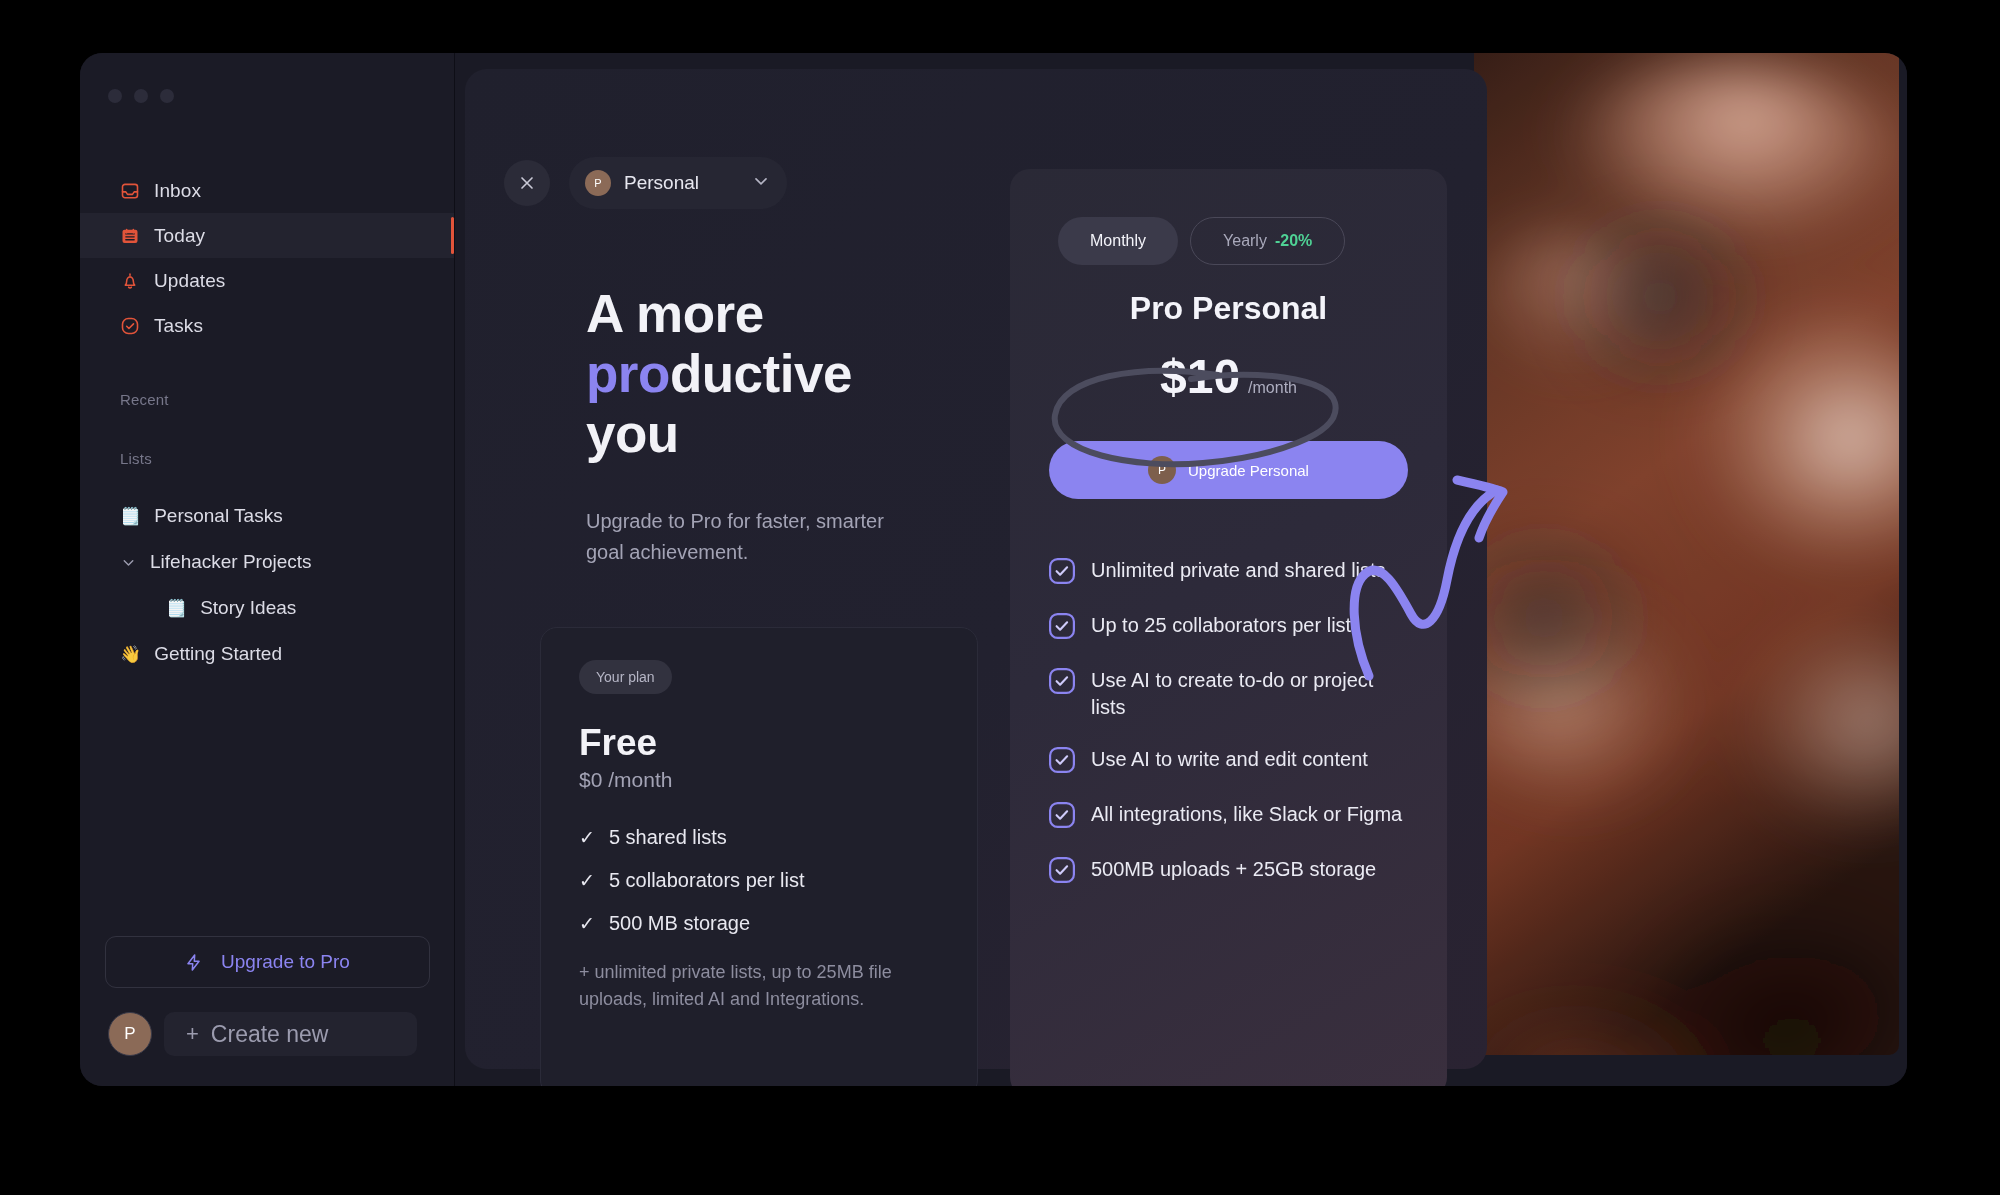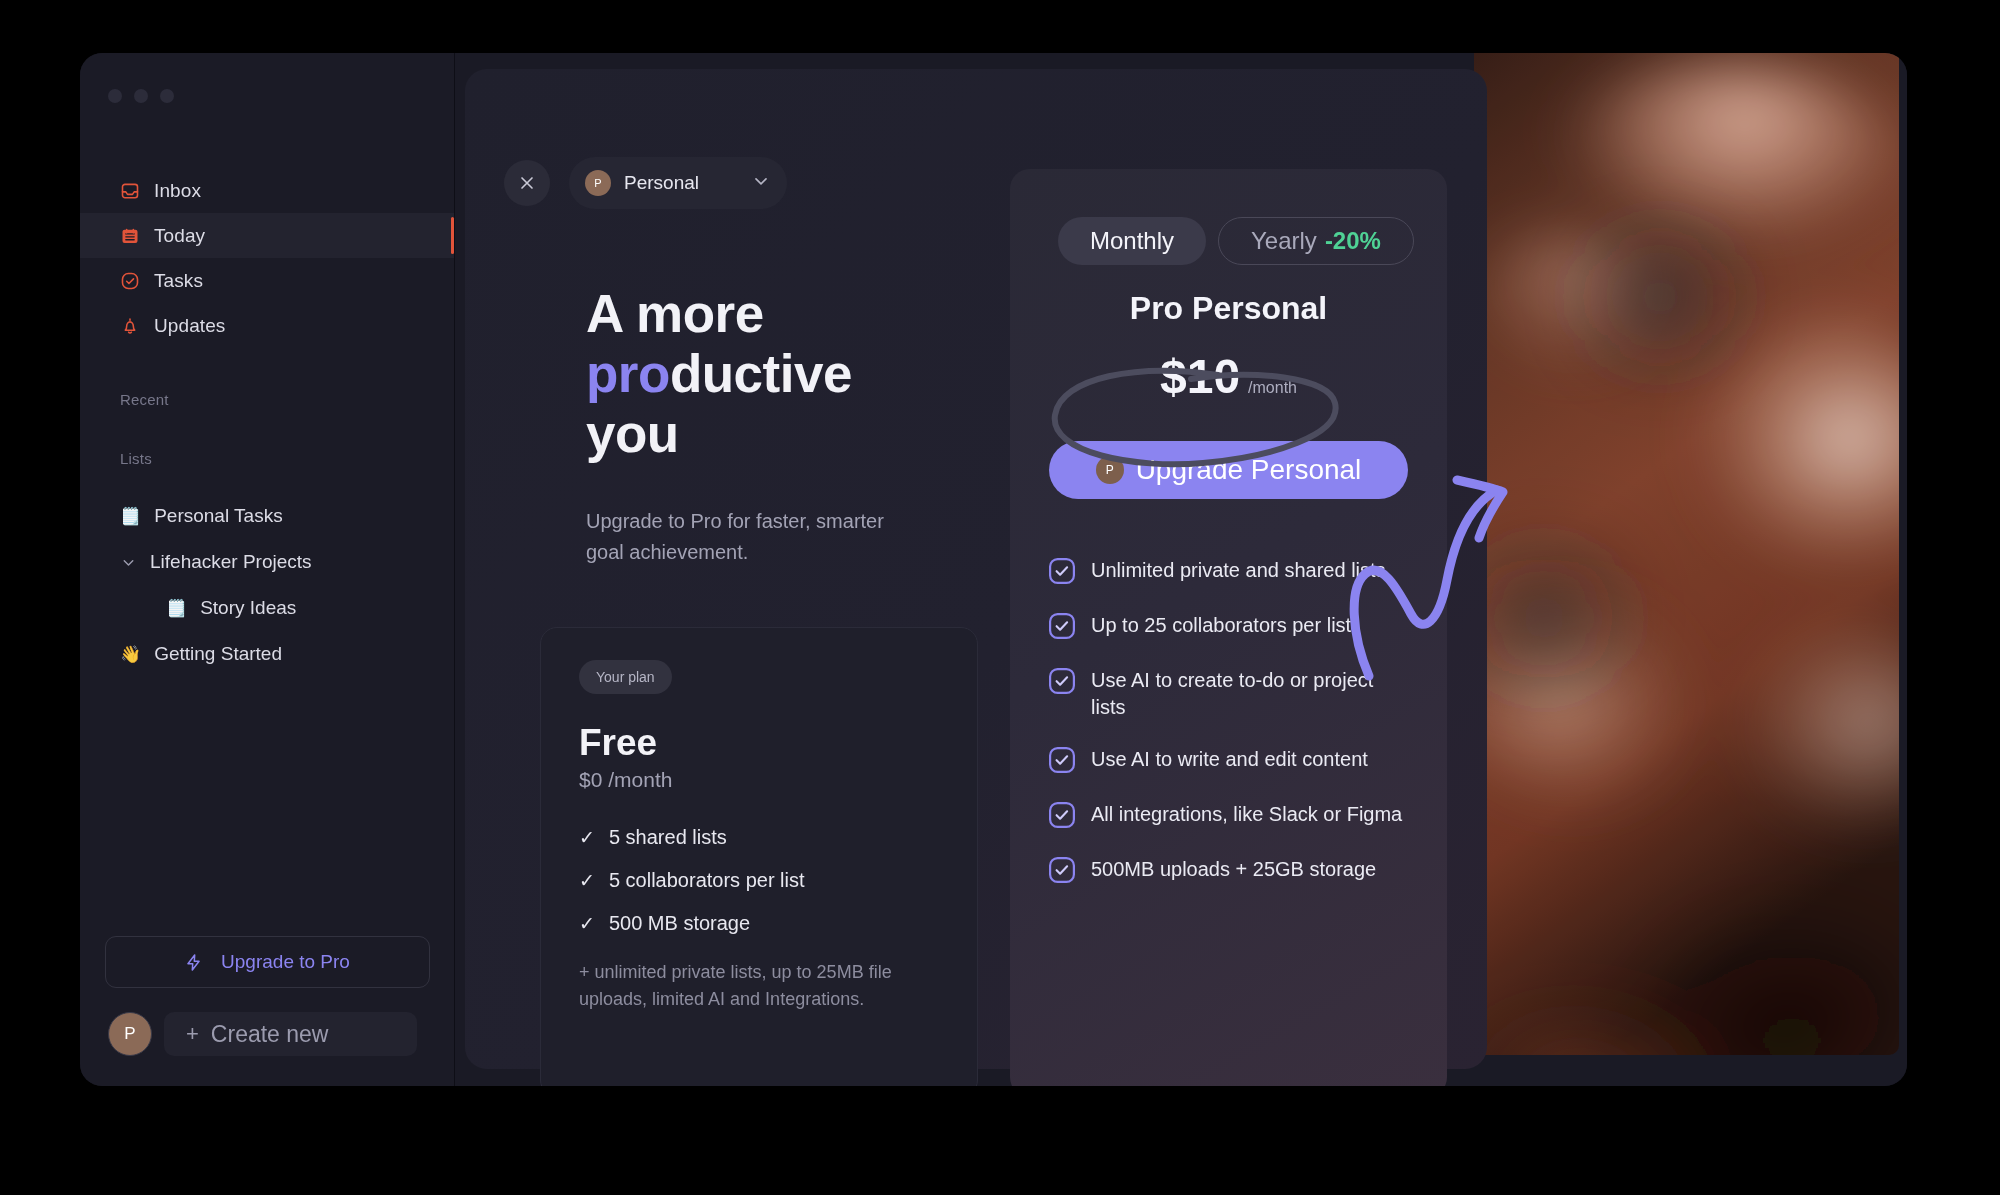"Monthly" .bt { font-size: 24px -> 16px }
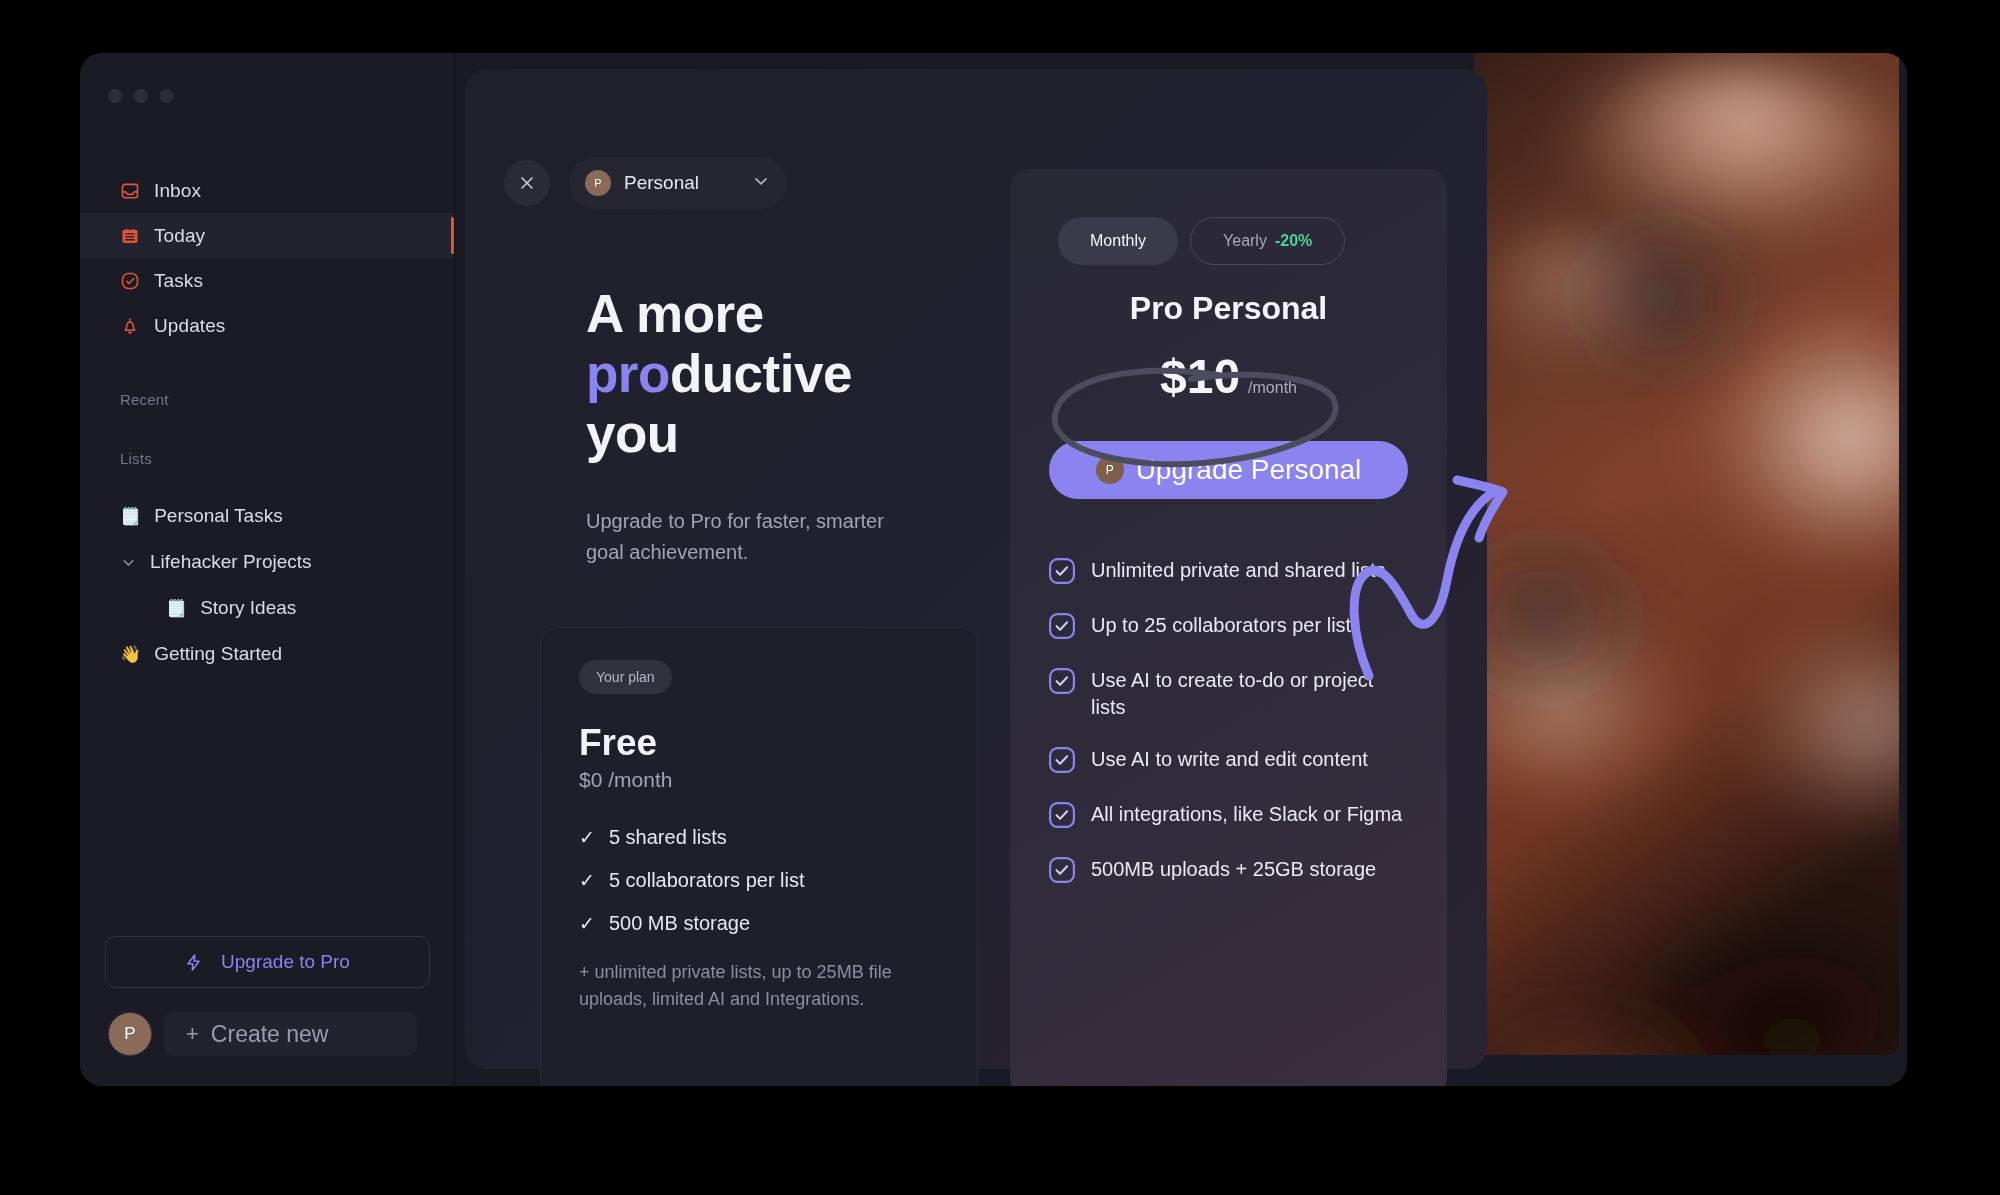"Tasks" div.nav-item { order: before "Updates" -> after "Updates" }
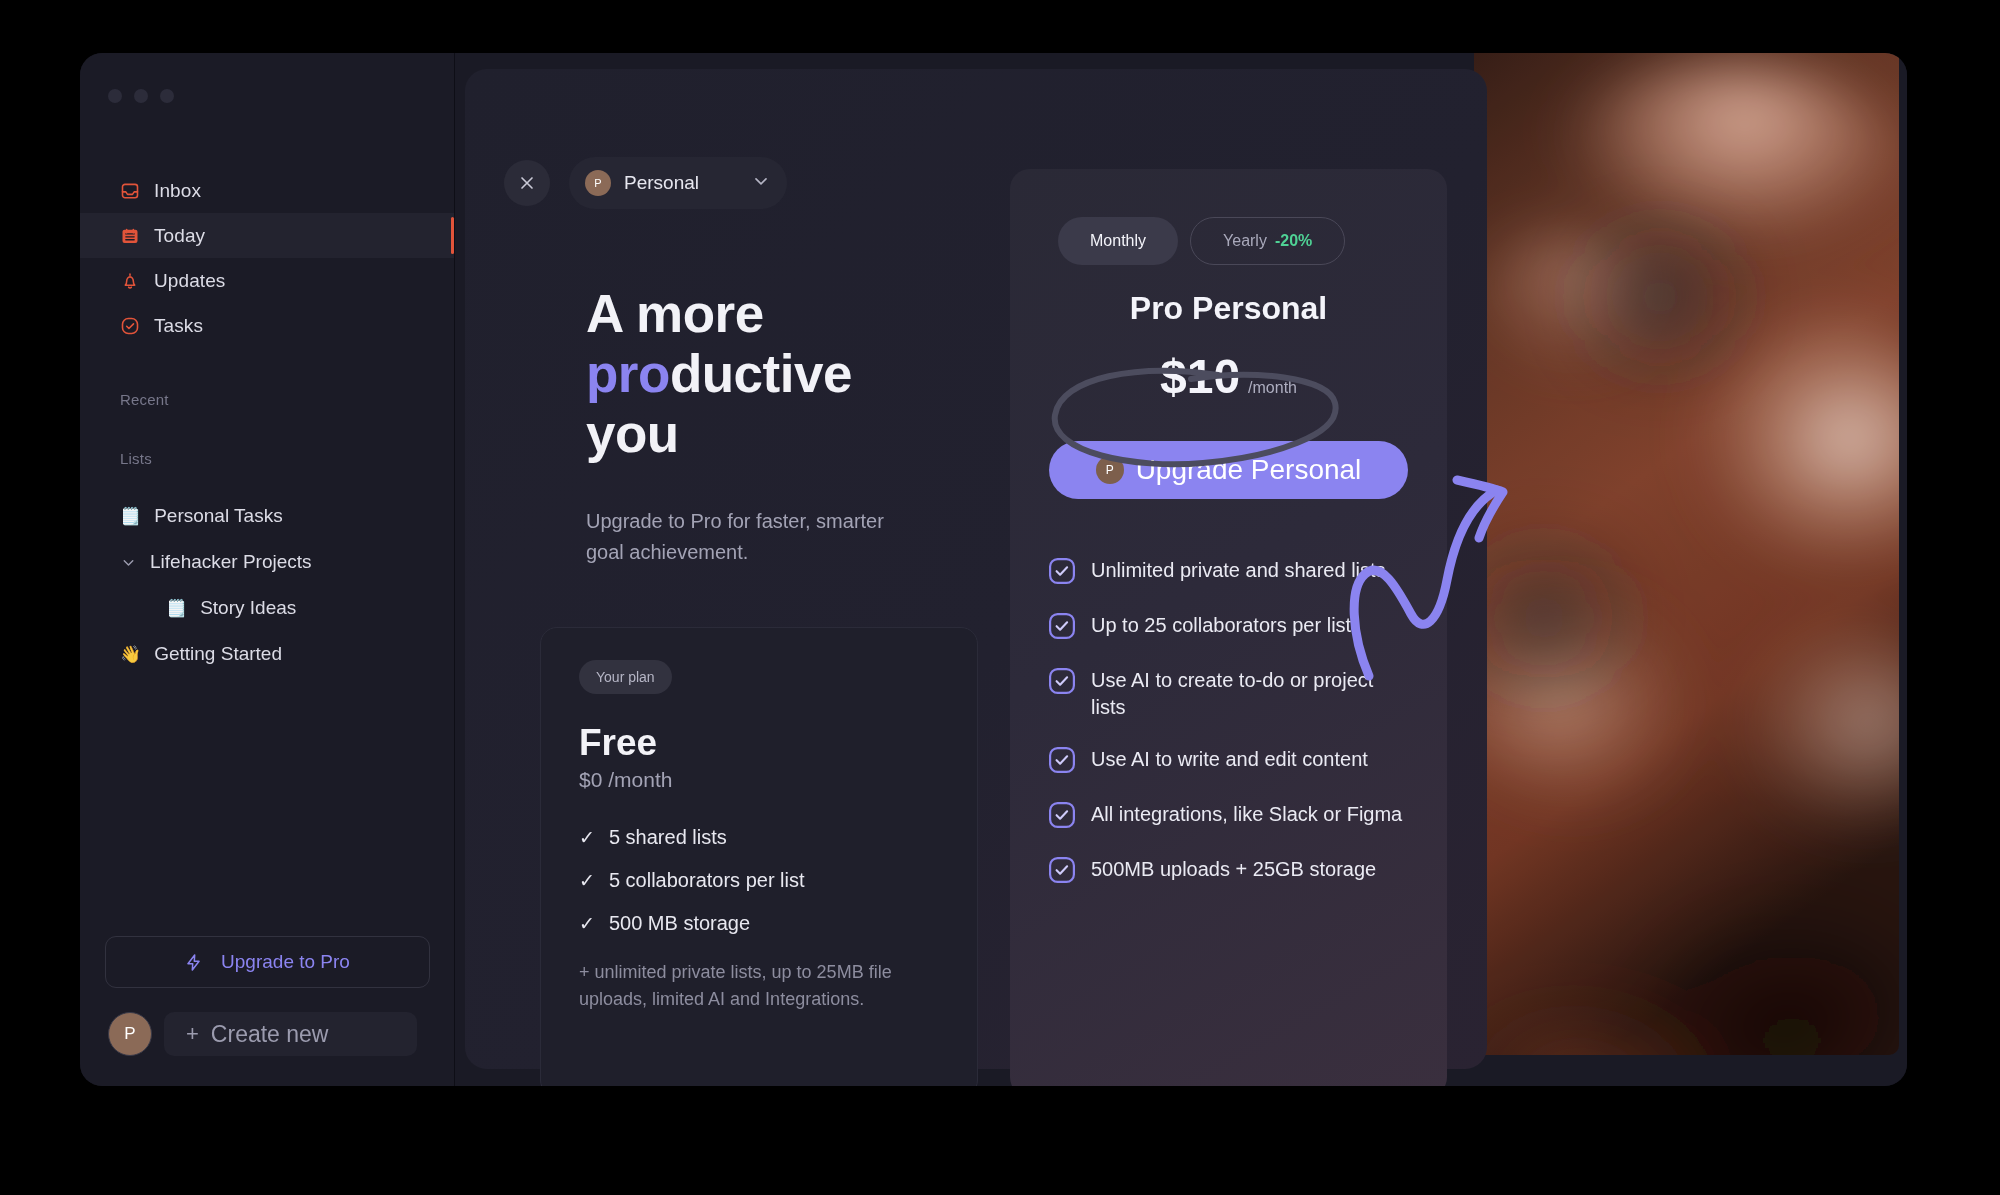"Upgrade Personal" .cta .label { font-size: 28px -> 15px }
